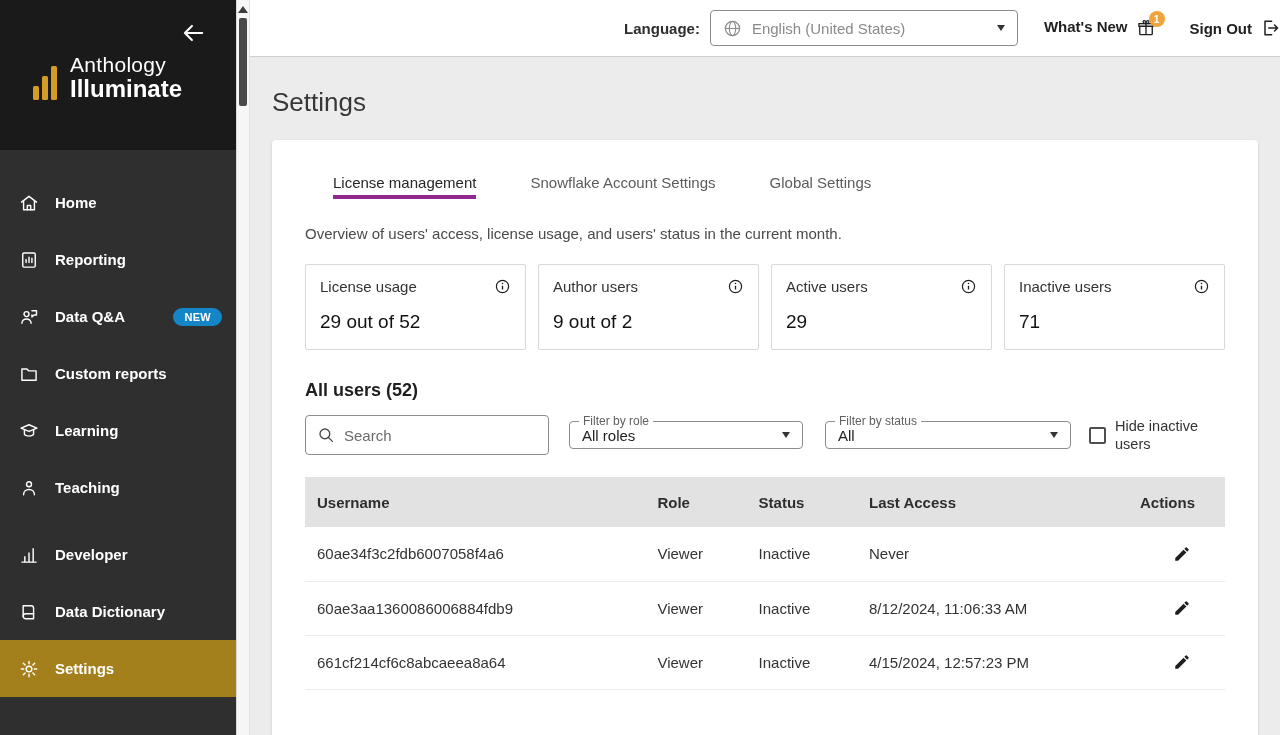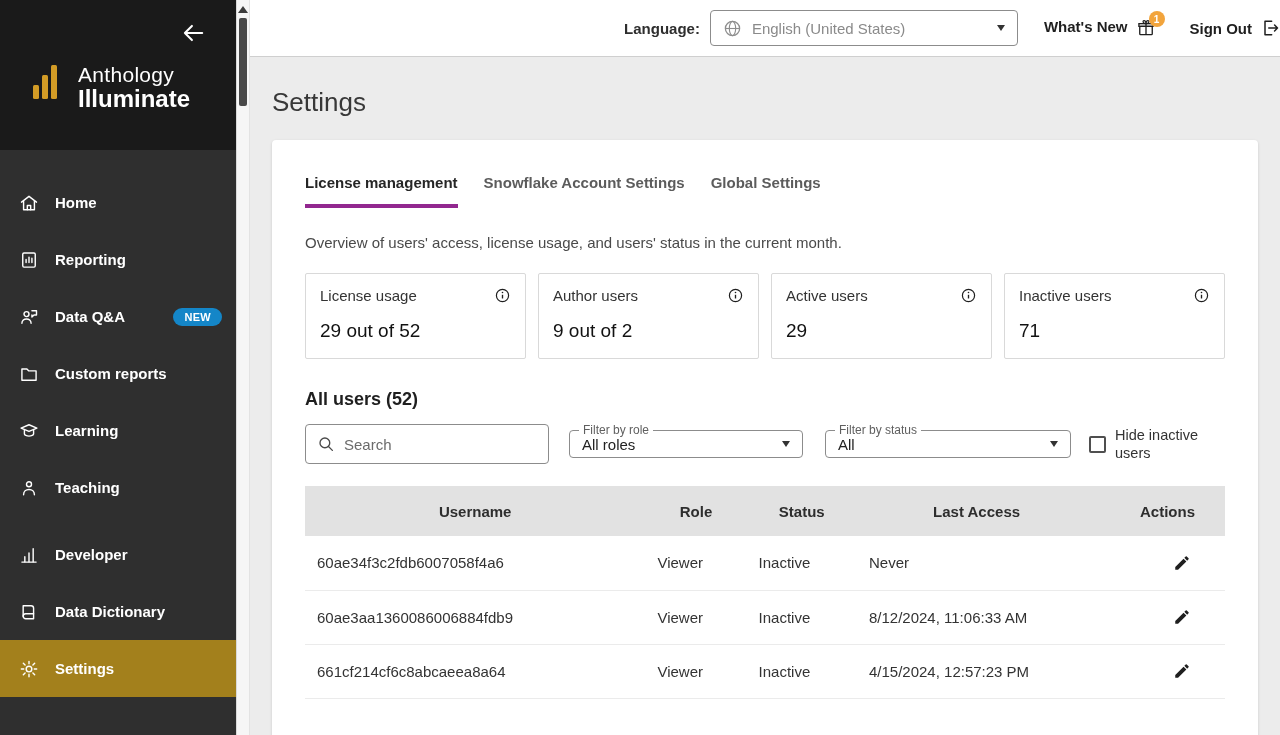"Anthology" .logo { align-items: flex-start -> flex-end; gap: 18px -> 10px; margin-top: 10px -> none }
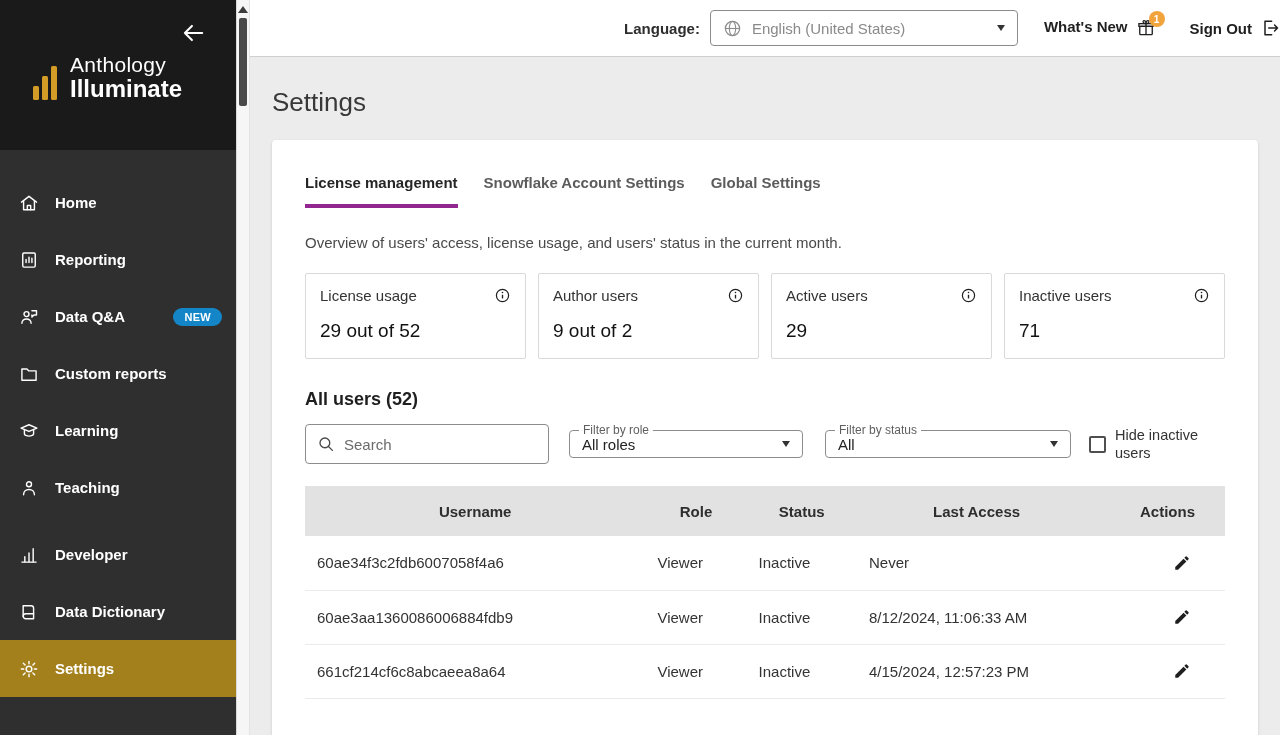"License management" .tab { font-weight: 700 -> 400; margin-left: none -> 28px; padding-bottom: 13px -> 4px }
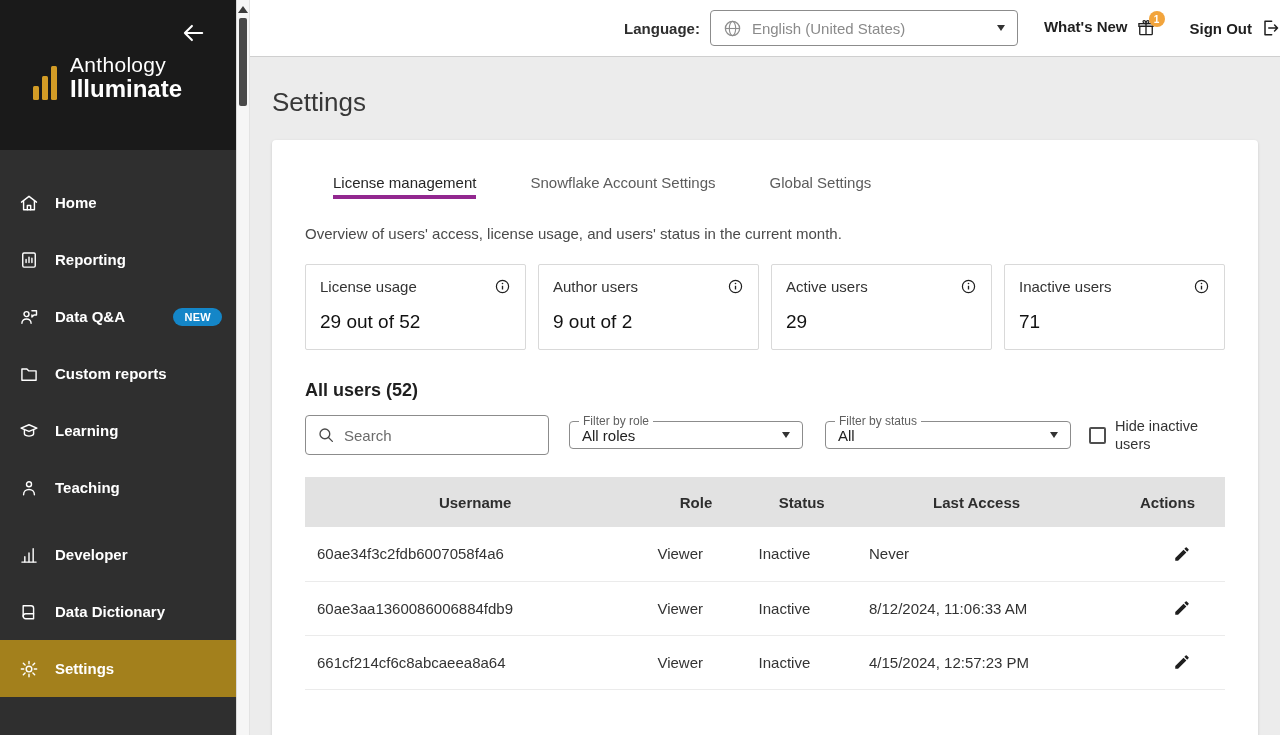"Username" thead th { text-align: center -> left }
